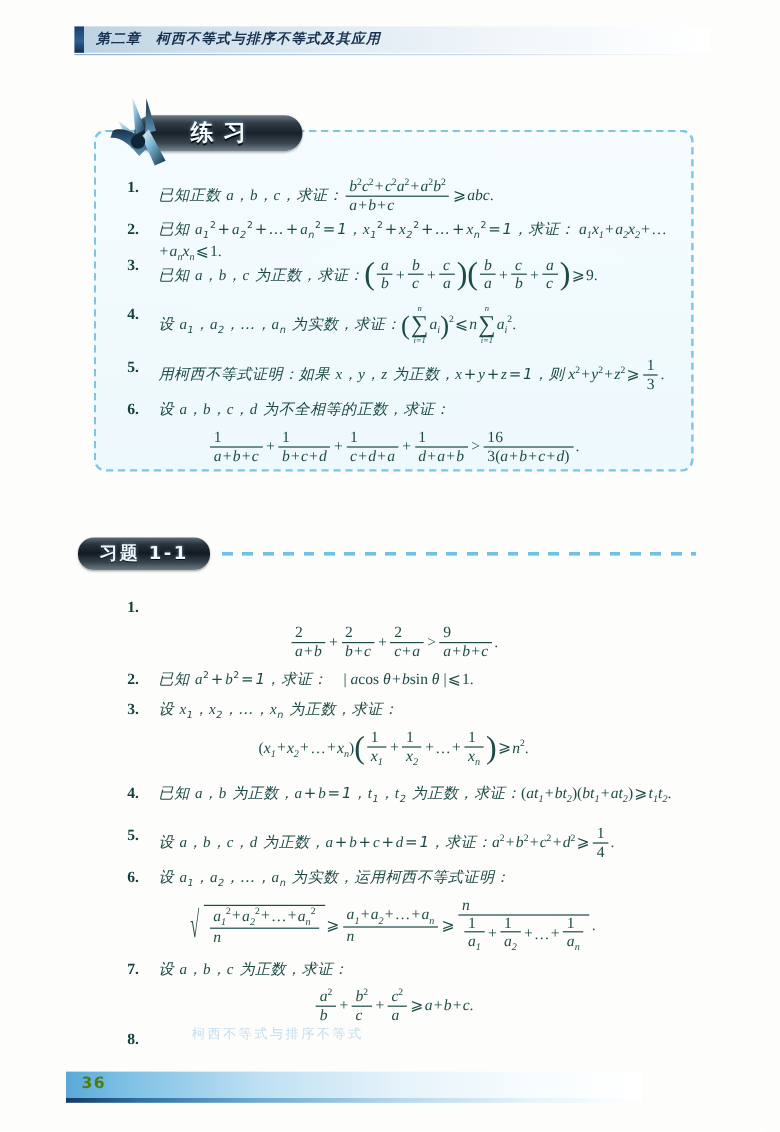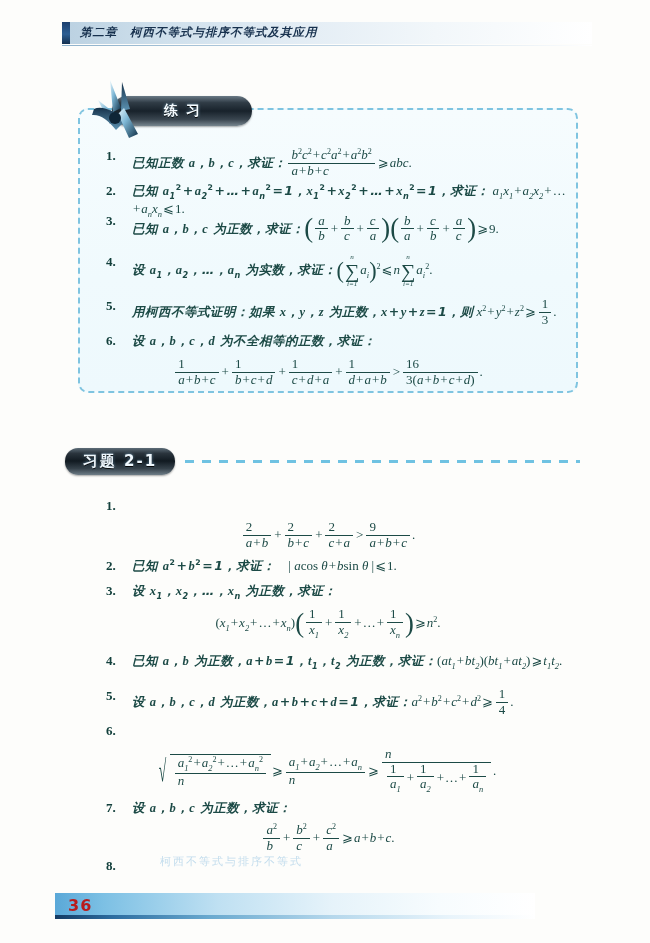"练习" .practice-badge-text { font-size: 14px -> 19px }
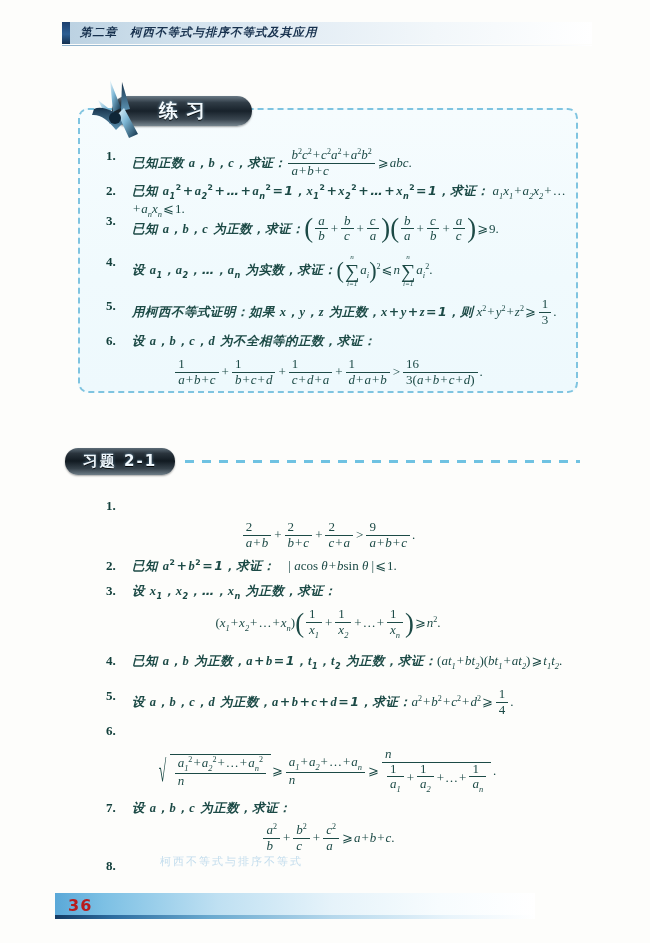"已知正数 a，b，c，求证：" .zh { font-weight: bold -> normal }
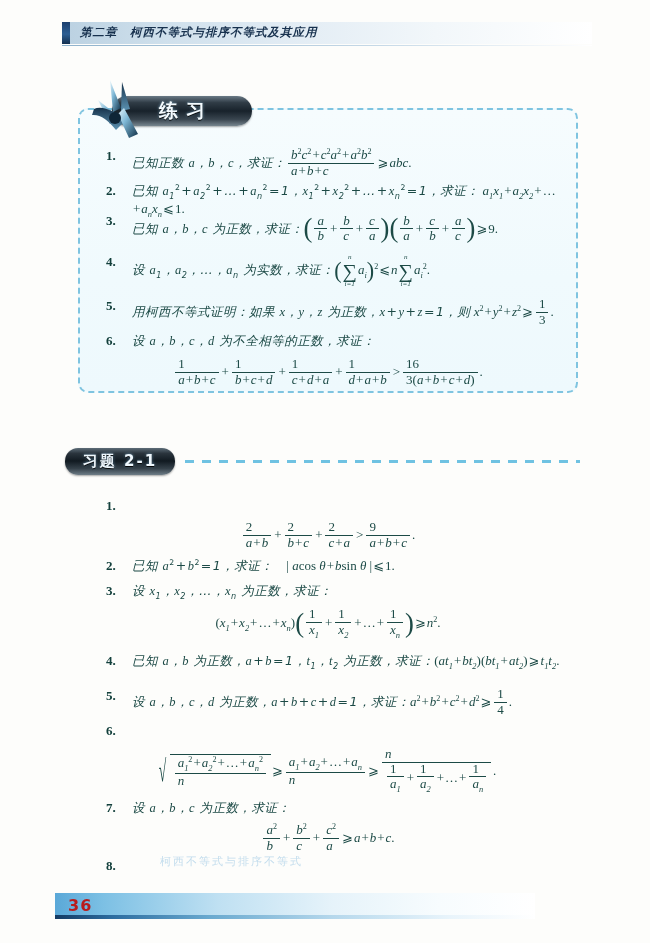"习题 2-1" div.hw-badge-text { text: 2-1 -> 1-1 }
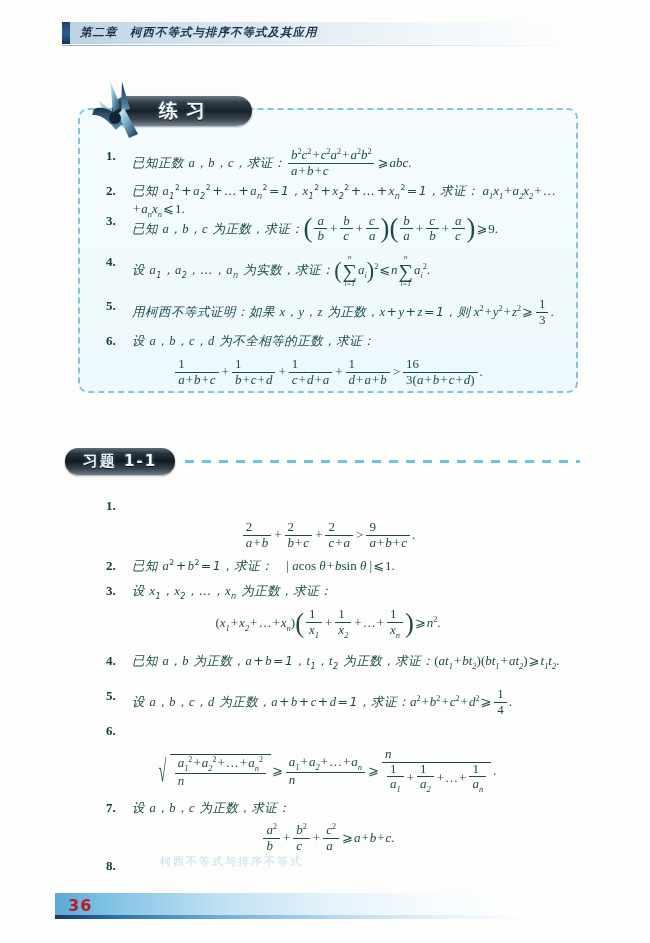"设 a1，a2，…，an 为实数，运用柯西不等式证明：" span.zh { html: none -> <span>设 <span>a</span><sub>1</sub>，<span>a</span><sub>2</sub>，…，<span>a</span><sub>n</sub> 为实数，运用柯西不等式证明：</span> }
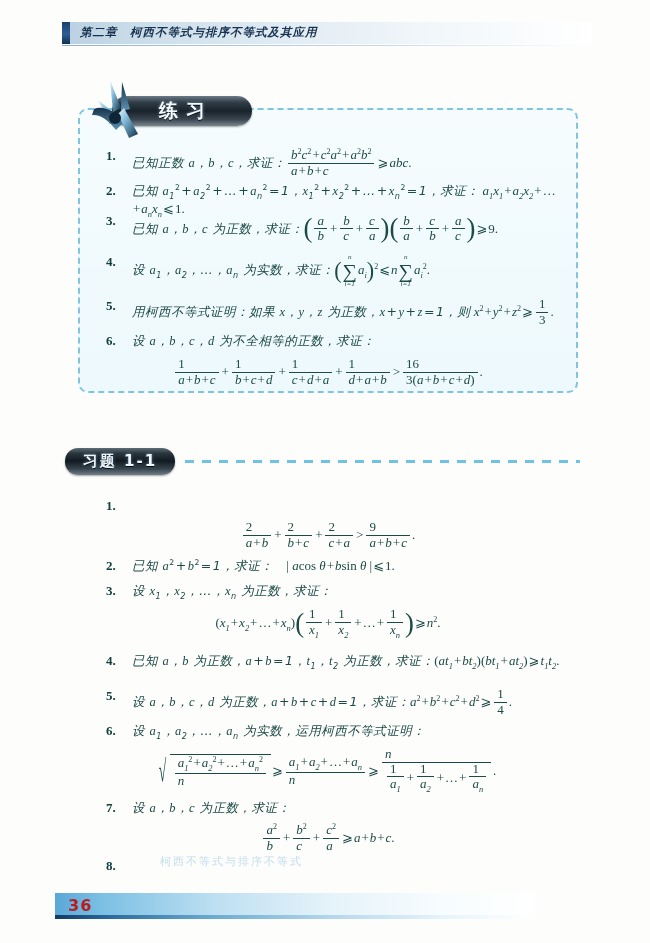"36" .page-num { color: #b91c1c -> #4d7c0f; font-size: 16px -> 13px }
